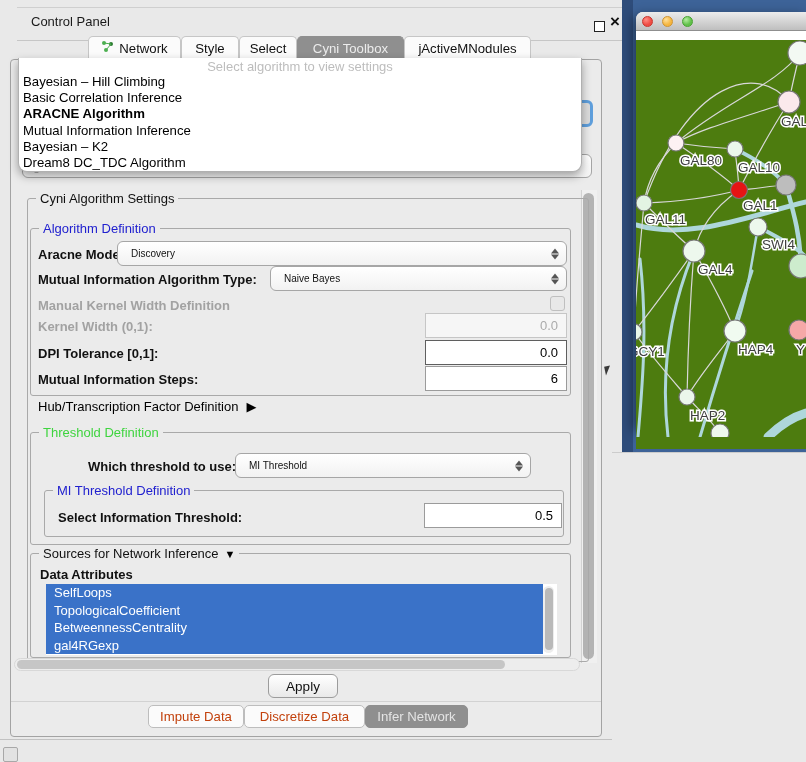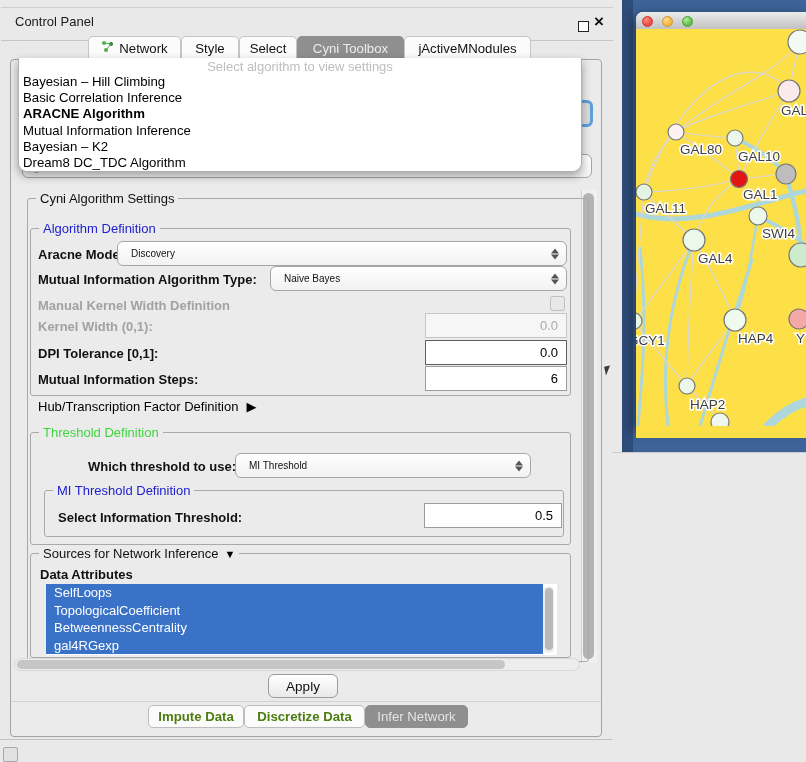"Control Panel" #cp-titlebar { left: 1px -> 17px }
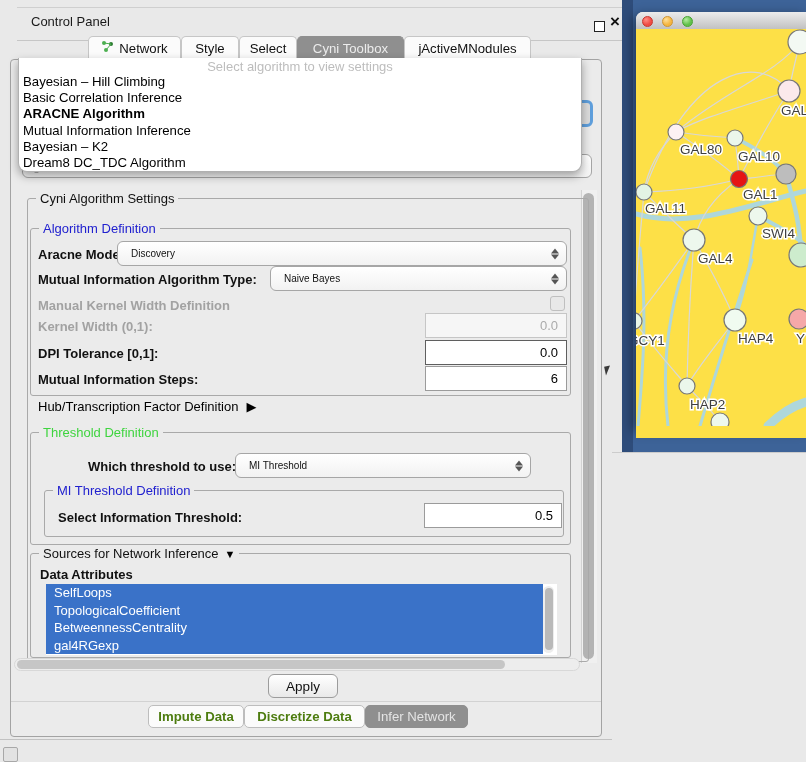"GAL" #net-canvas { background: #fde047 -> #4d7c0f; top: 17px -> 28px }
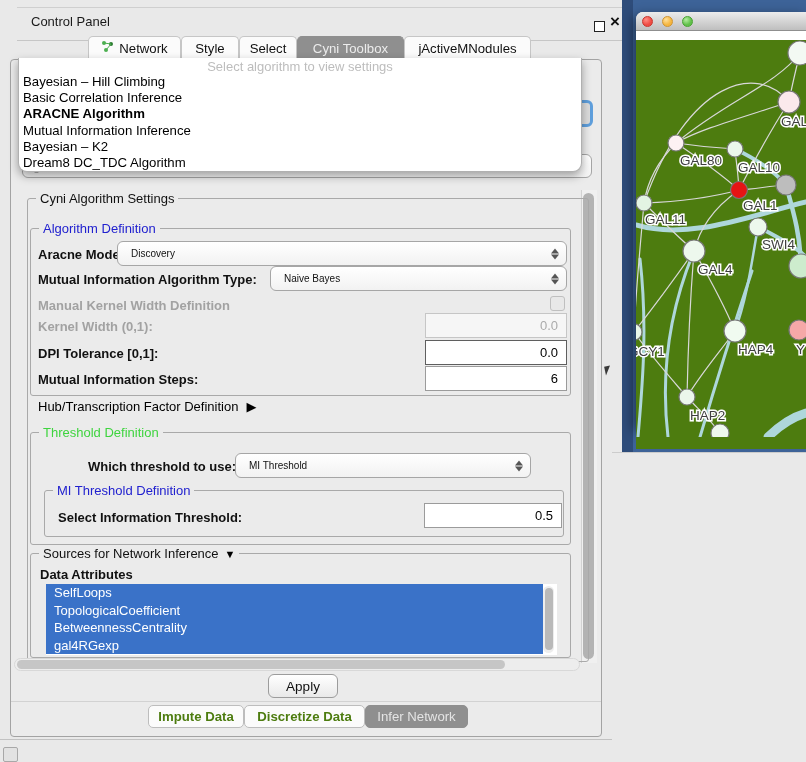"Impute Data" .btab { color: #4d7c0f -> #c2410c; font-weight: bold -> normal }
